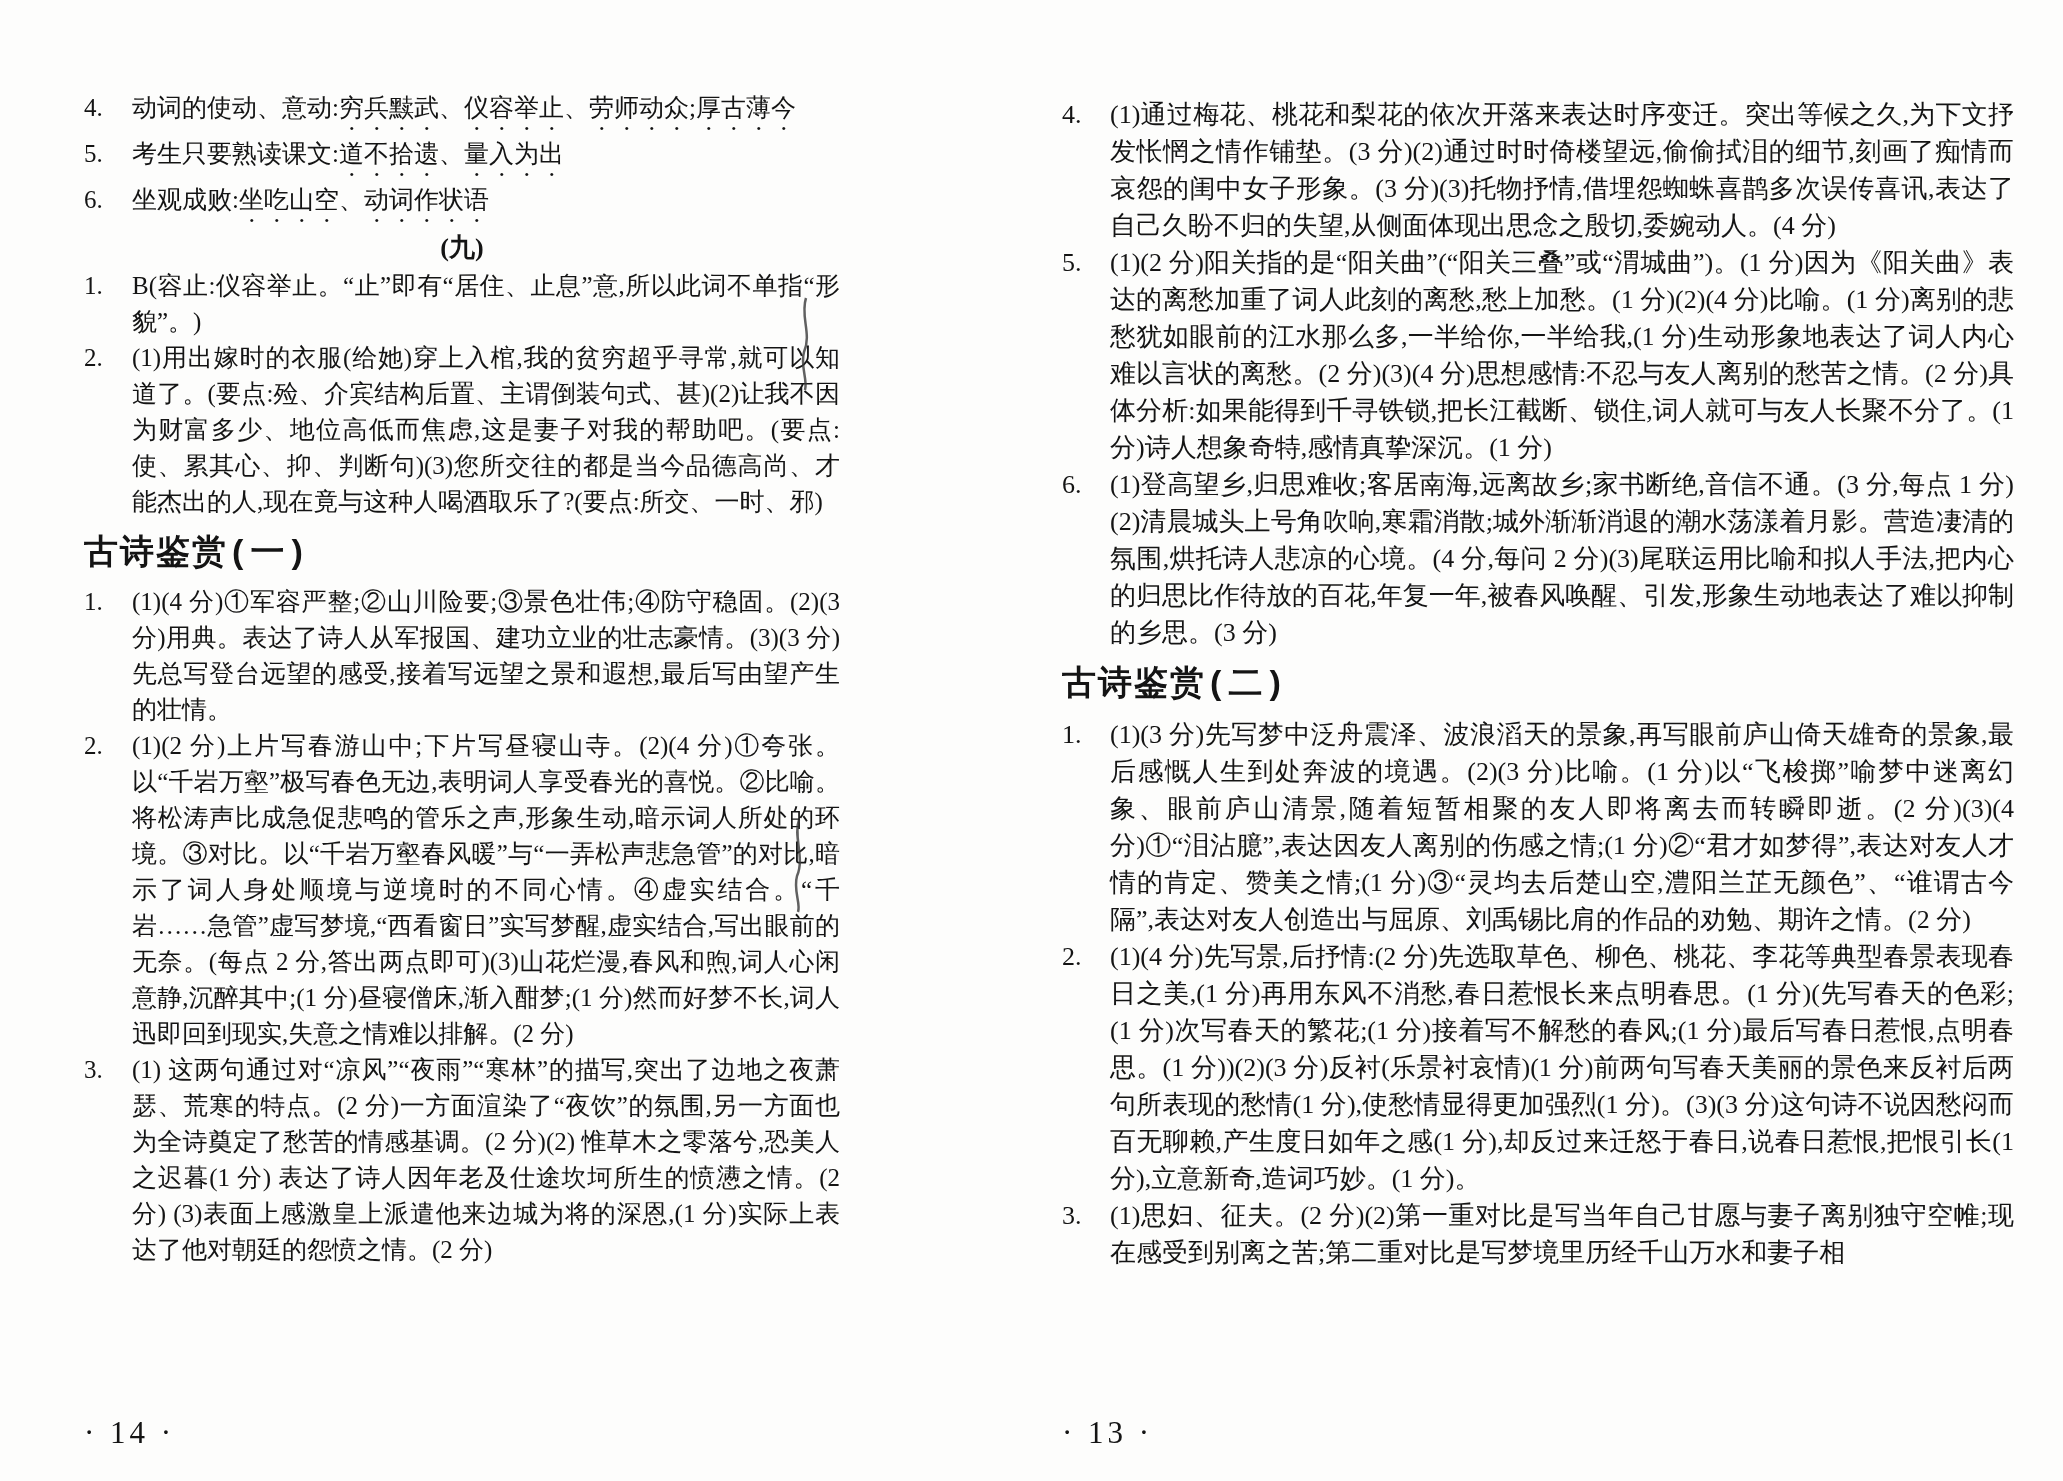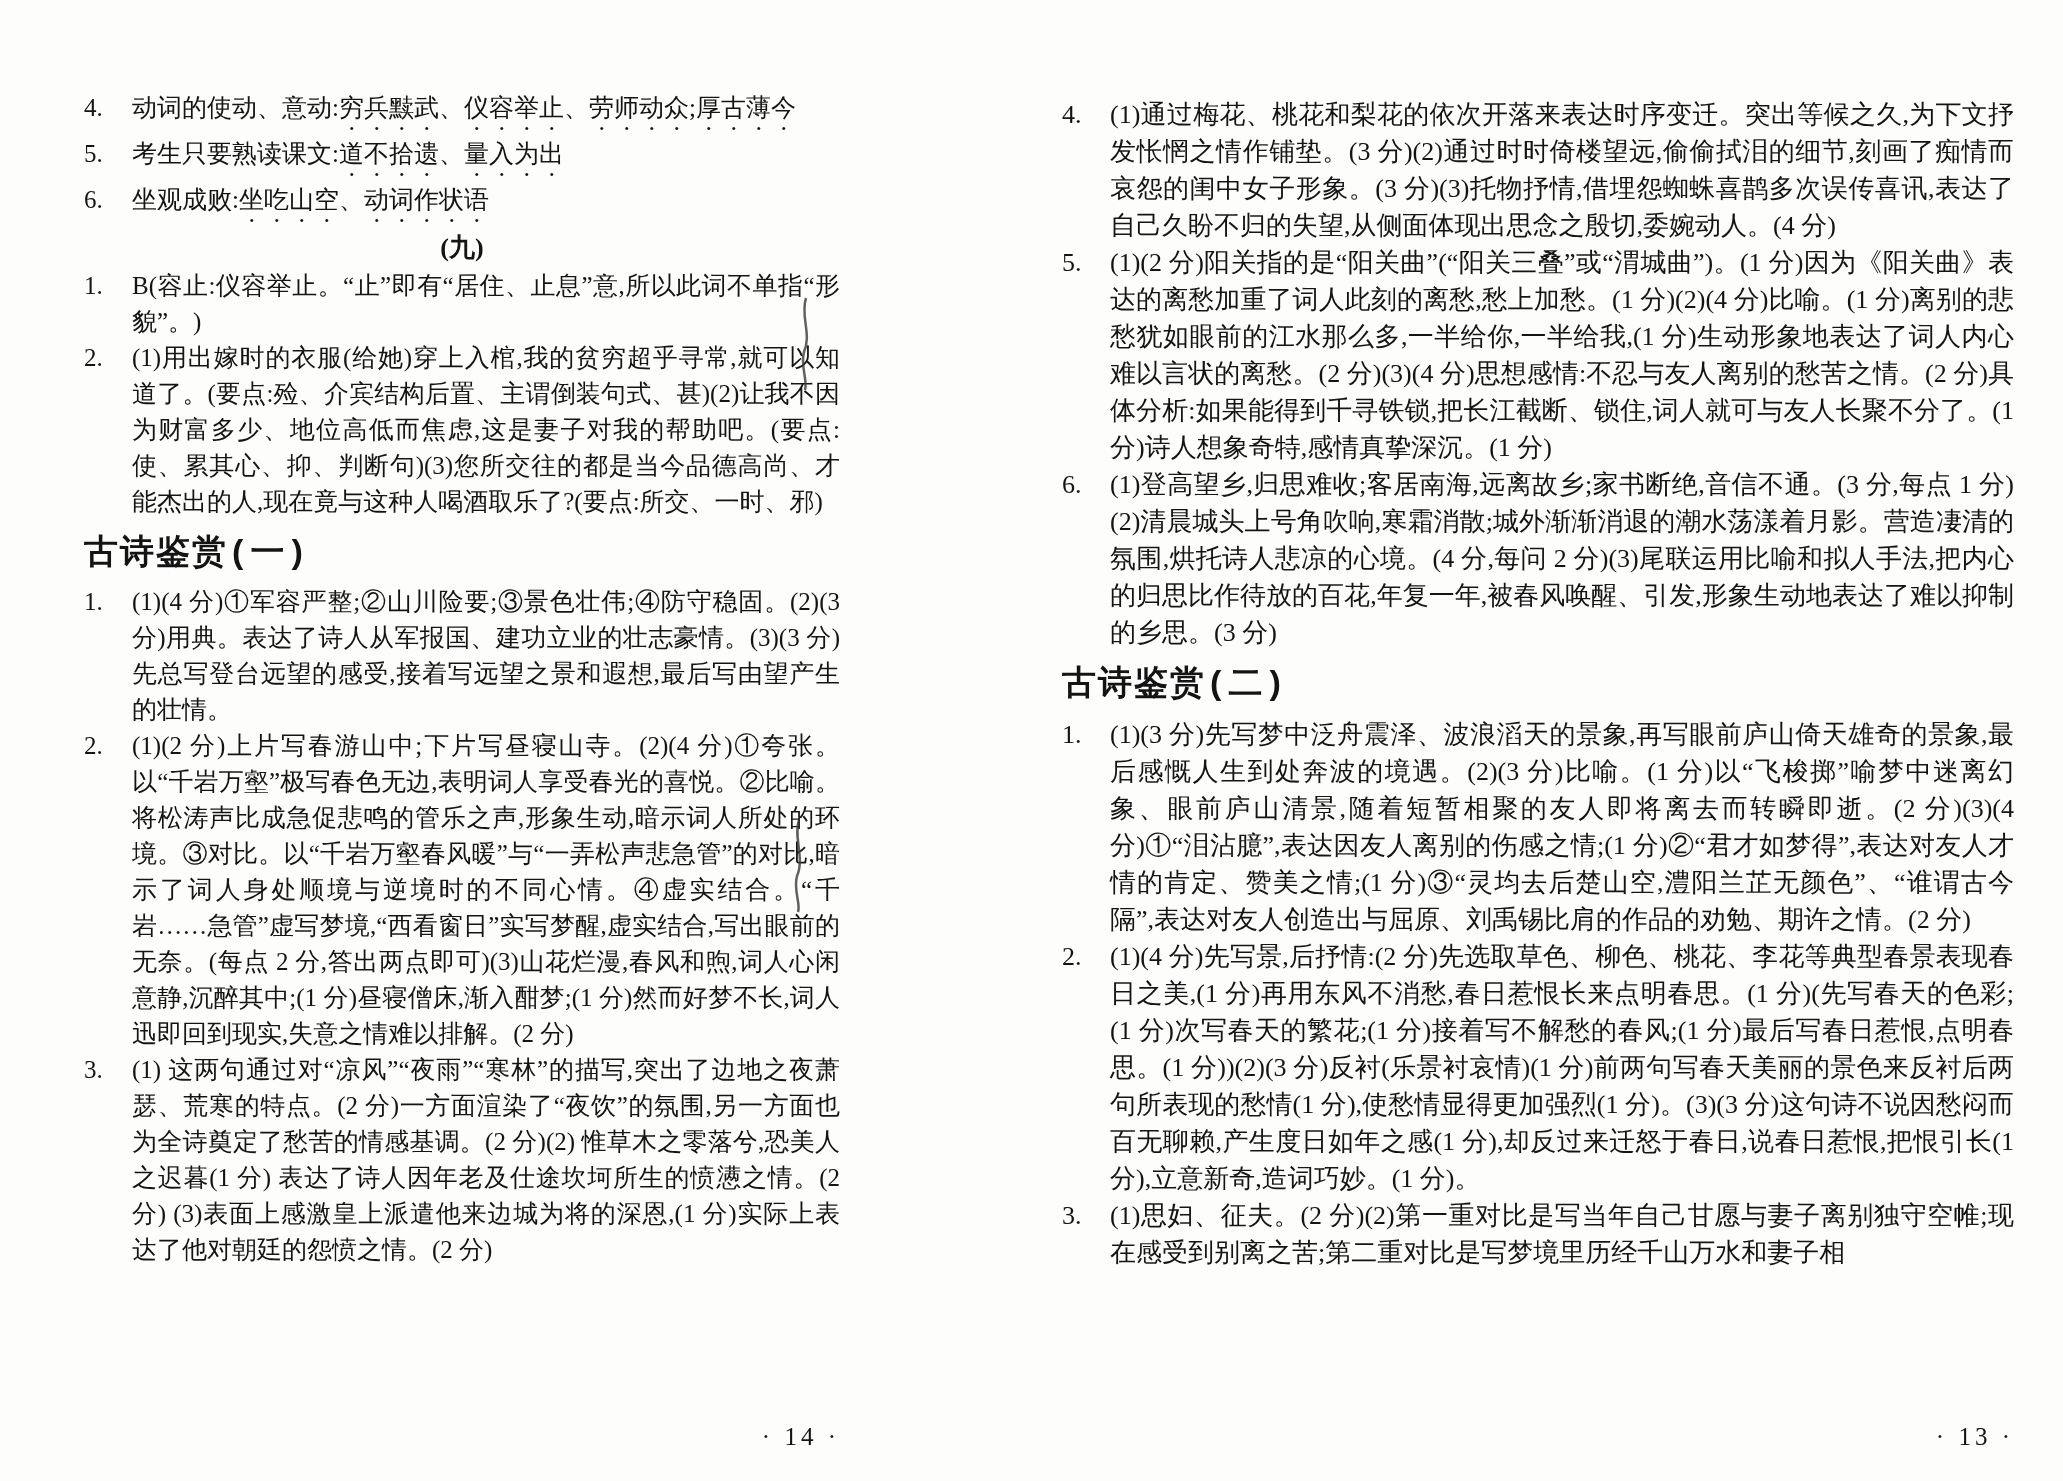"· 14 ·" .page-num { font-size: 25px -> 31px; text-align: right -> left }
